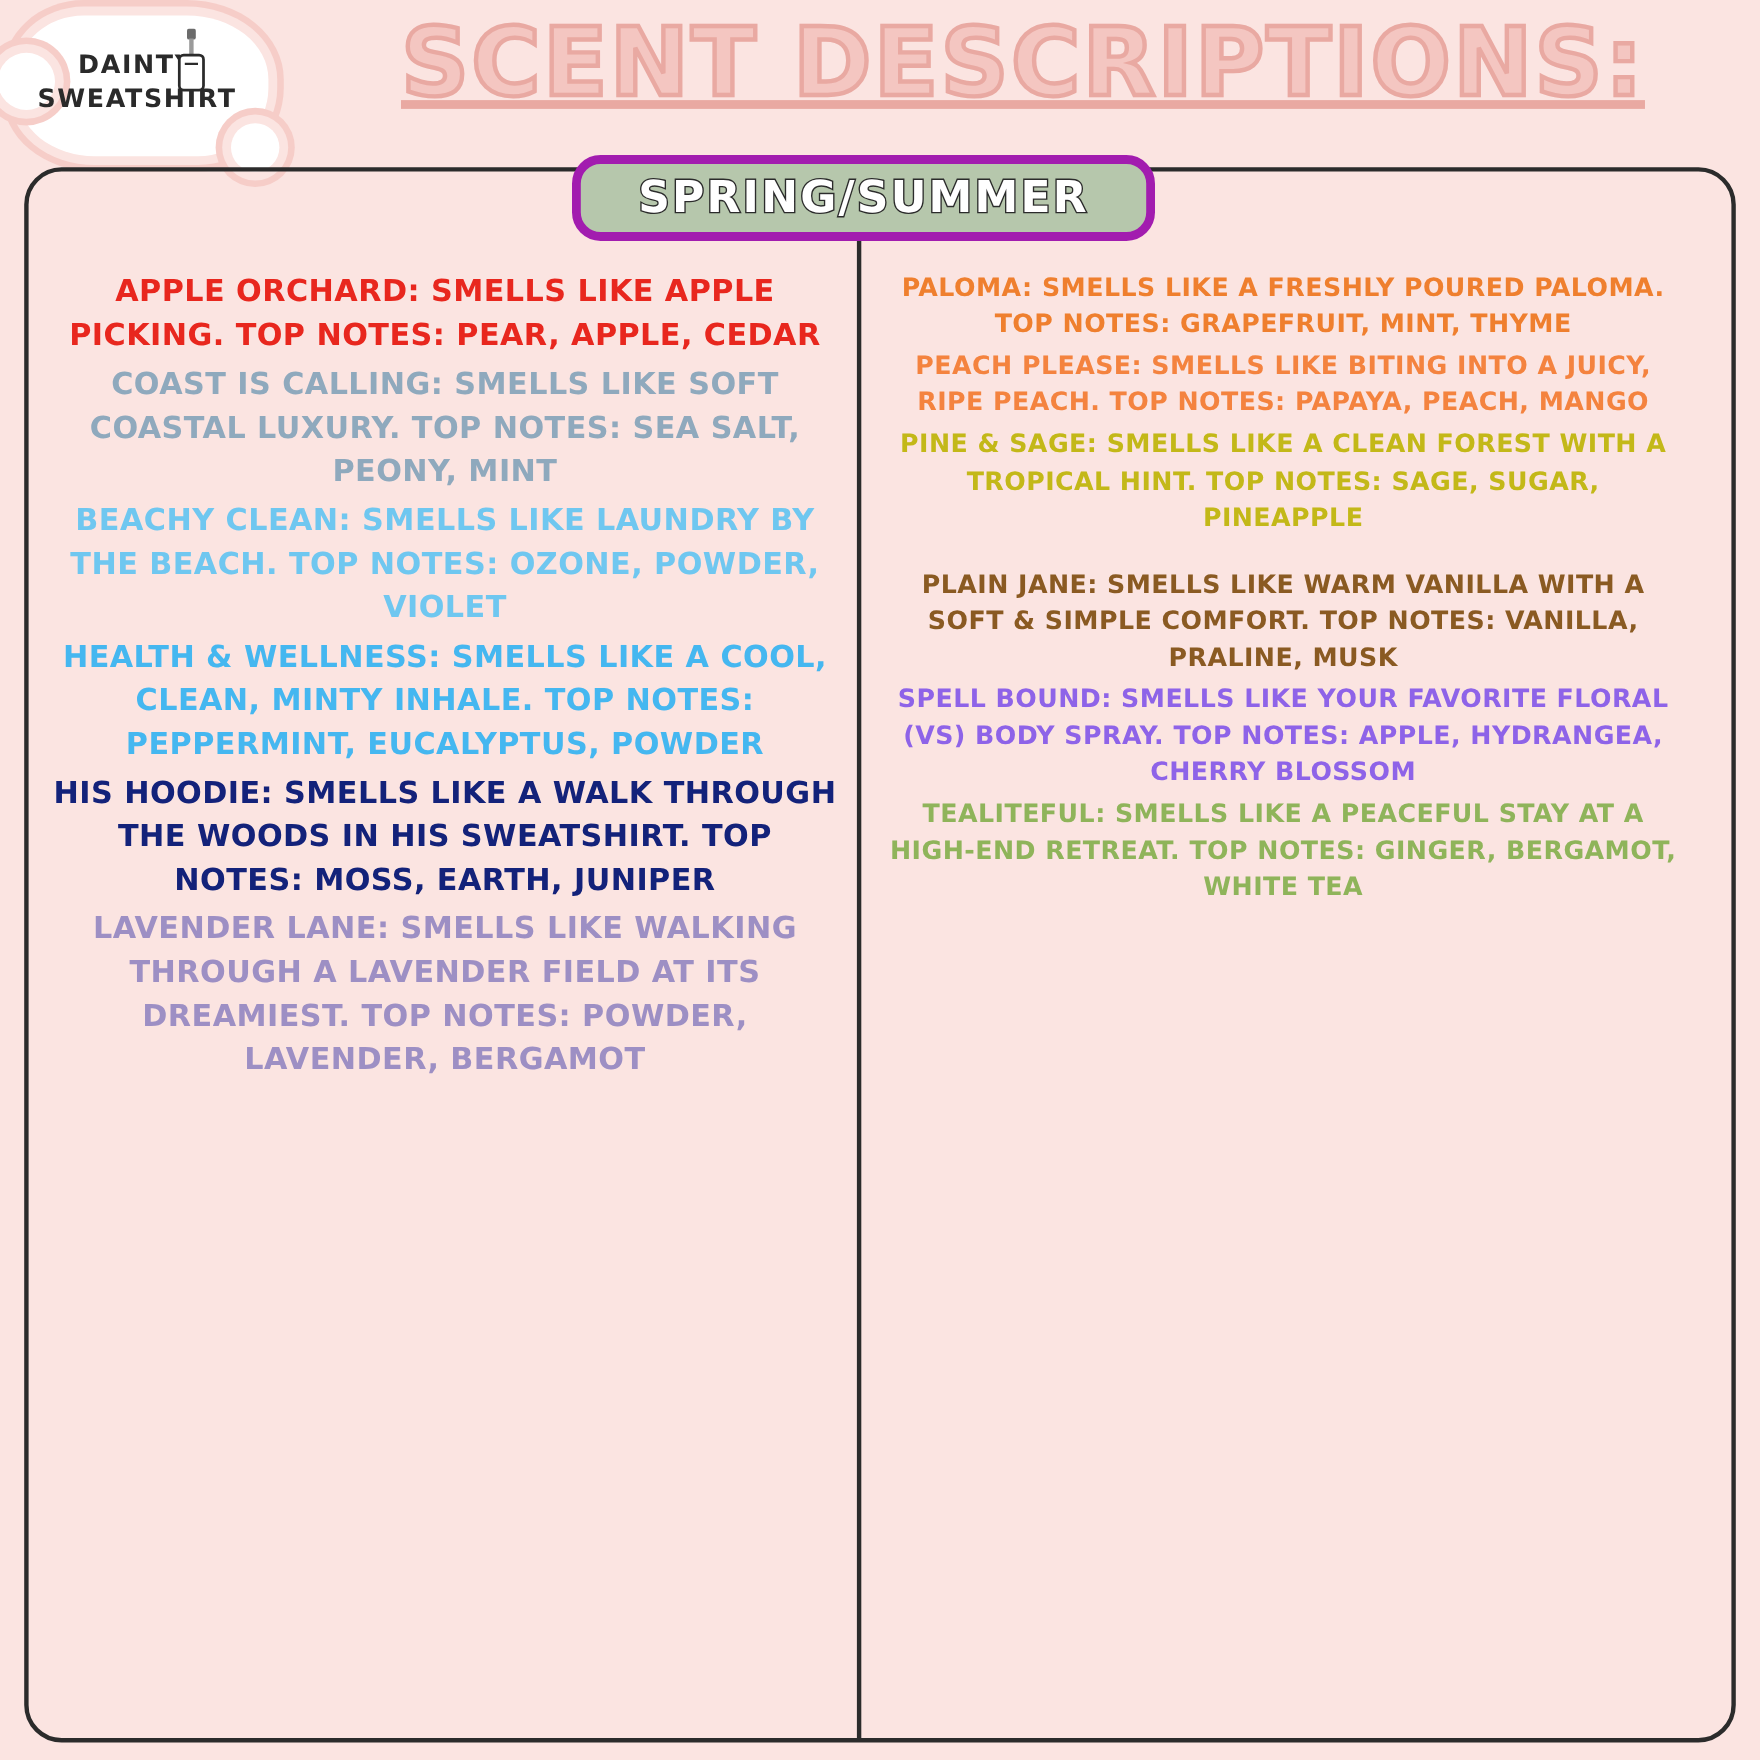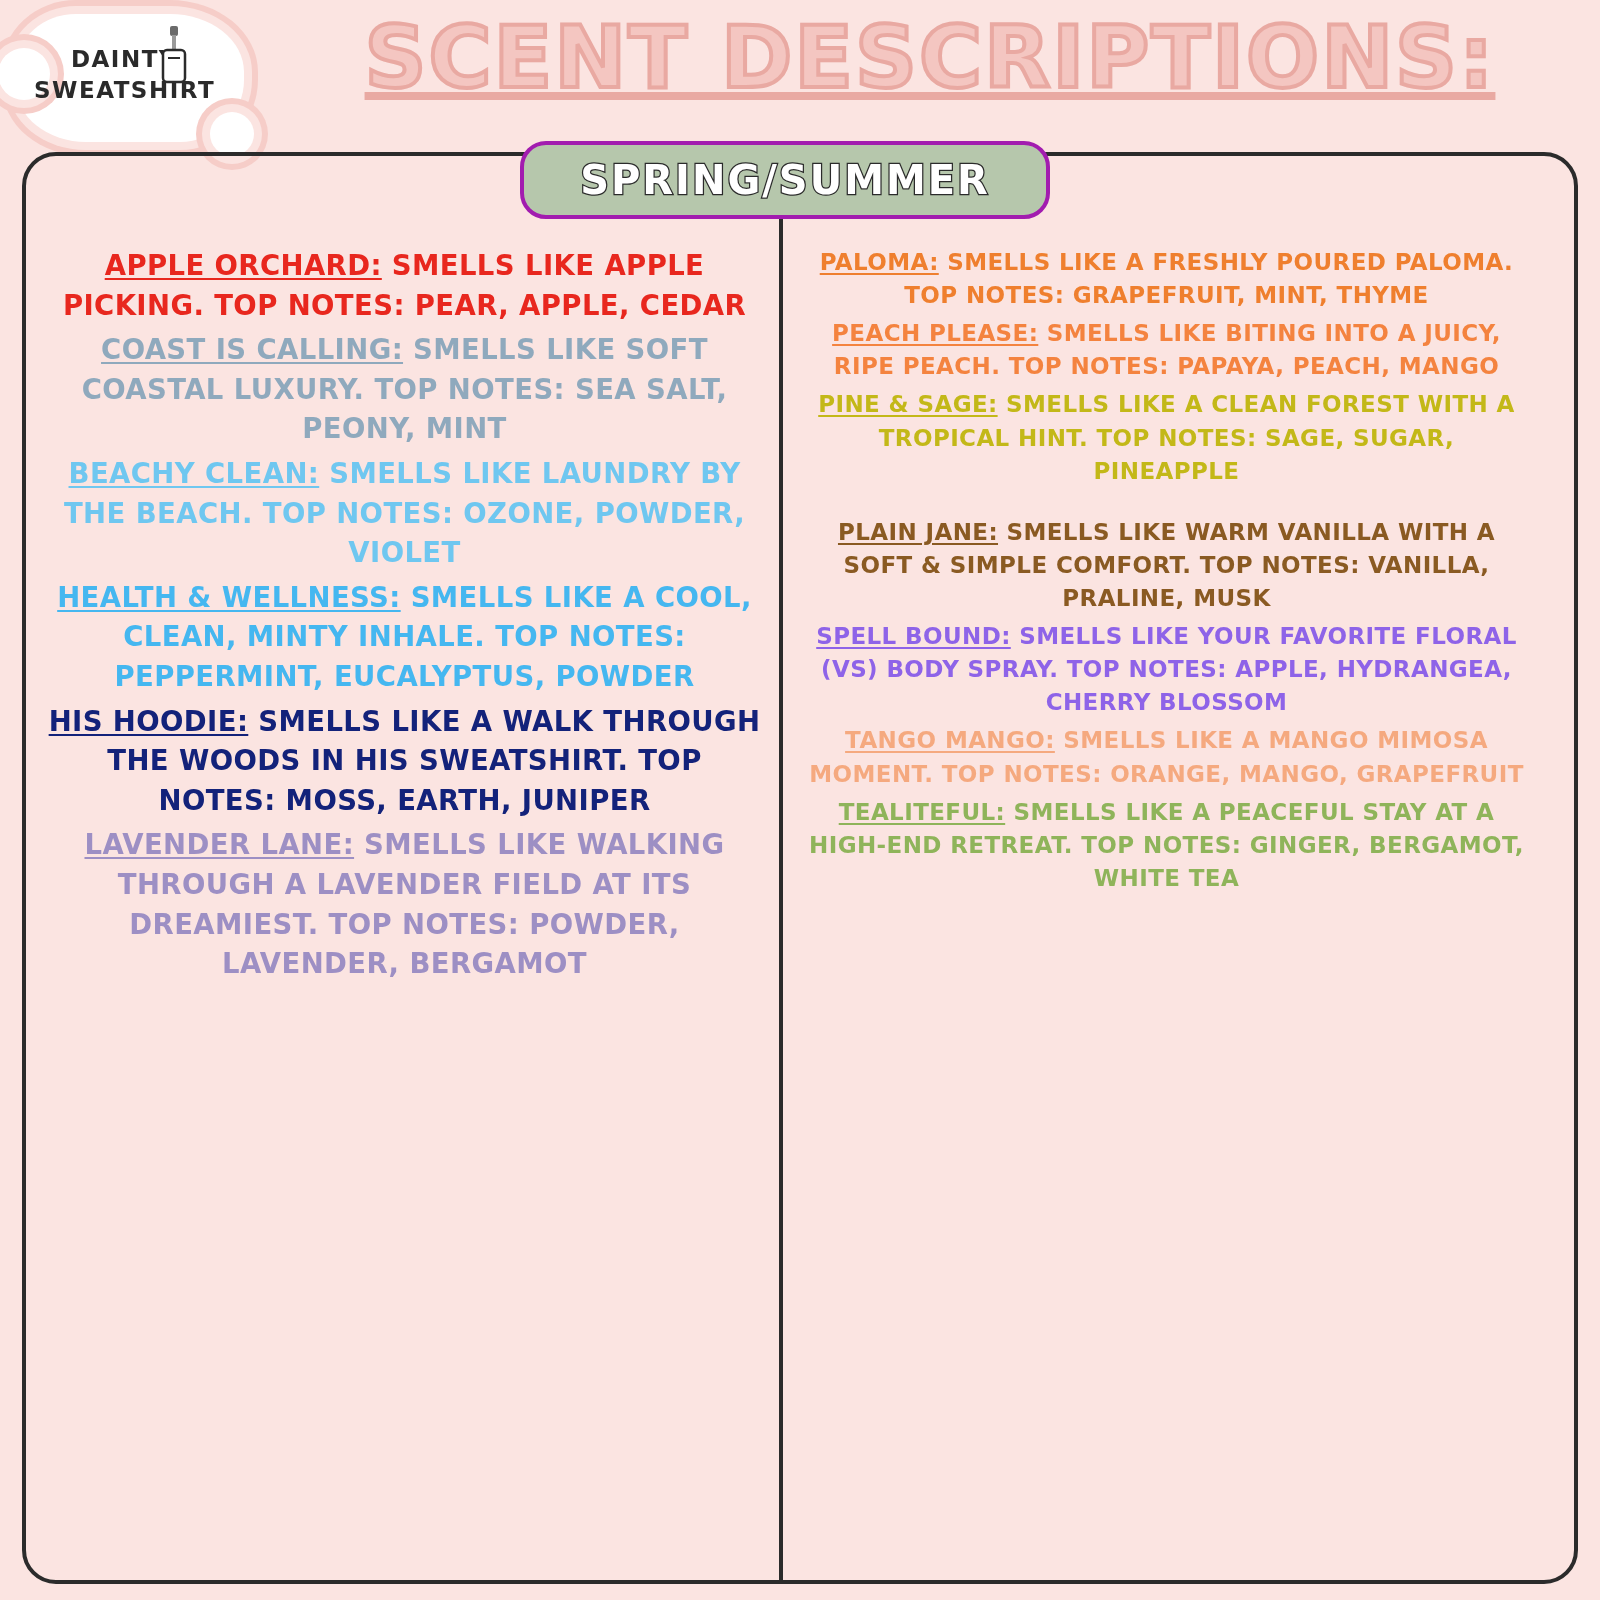"SPRING/SUMMER" .season-pill { border: 4px solid #a21caf -> 8px solid #a21caf }
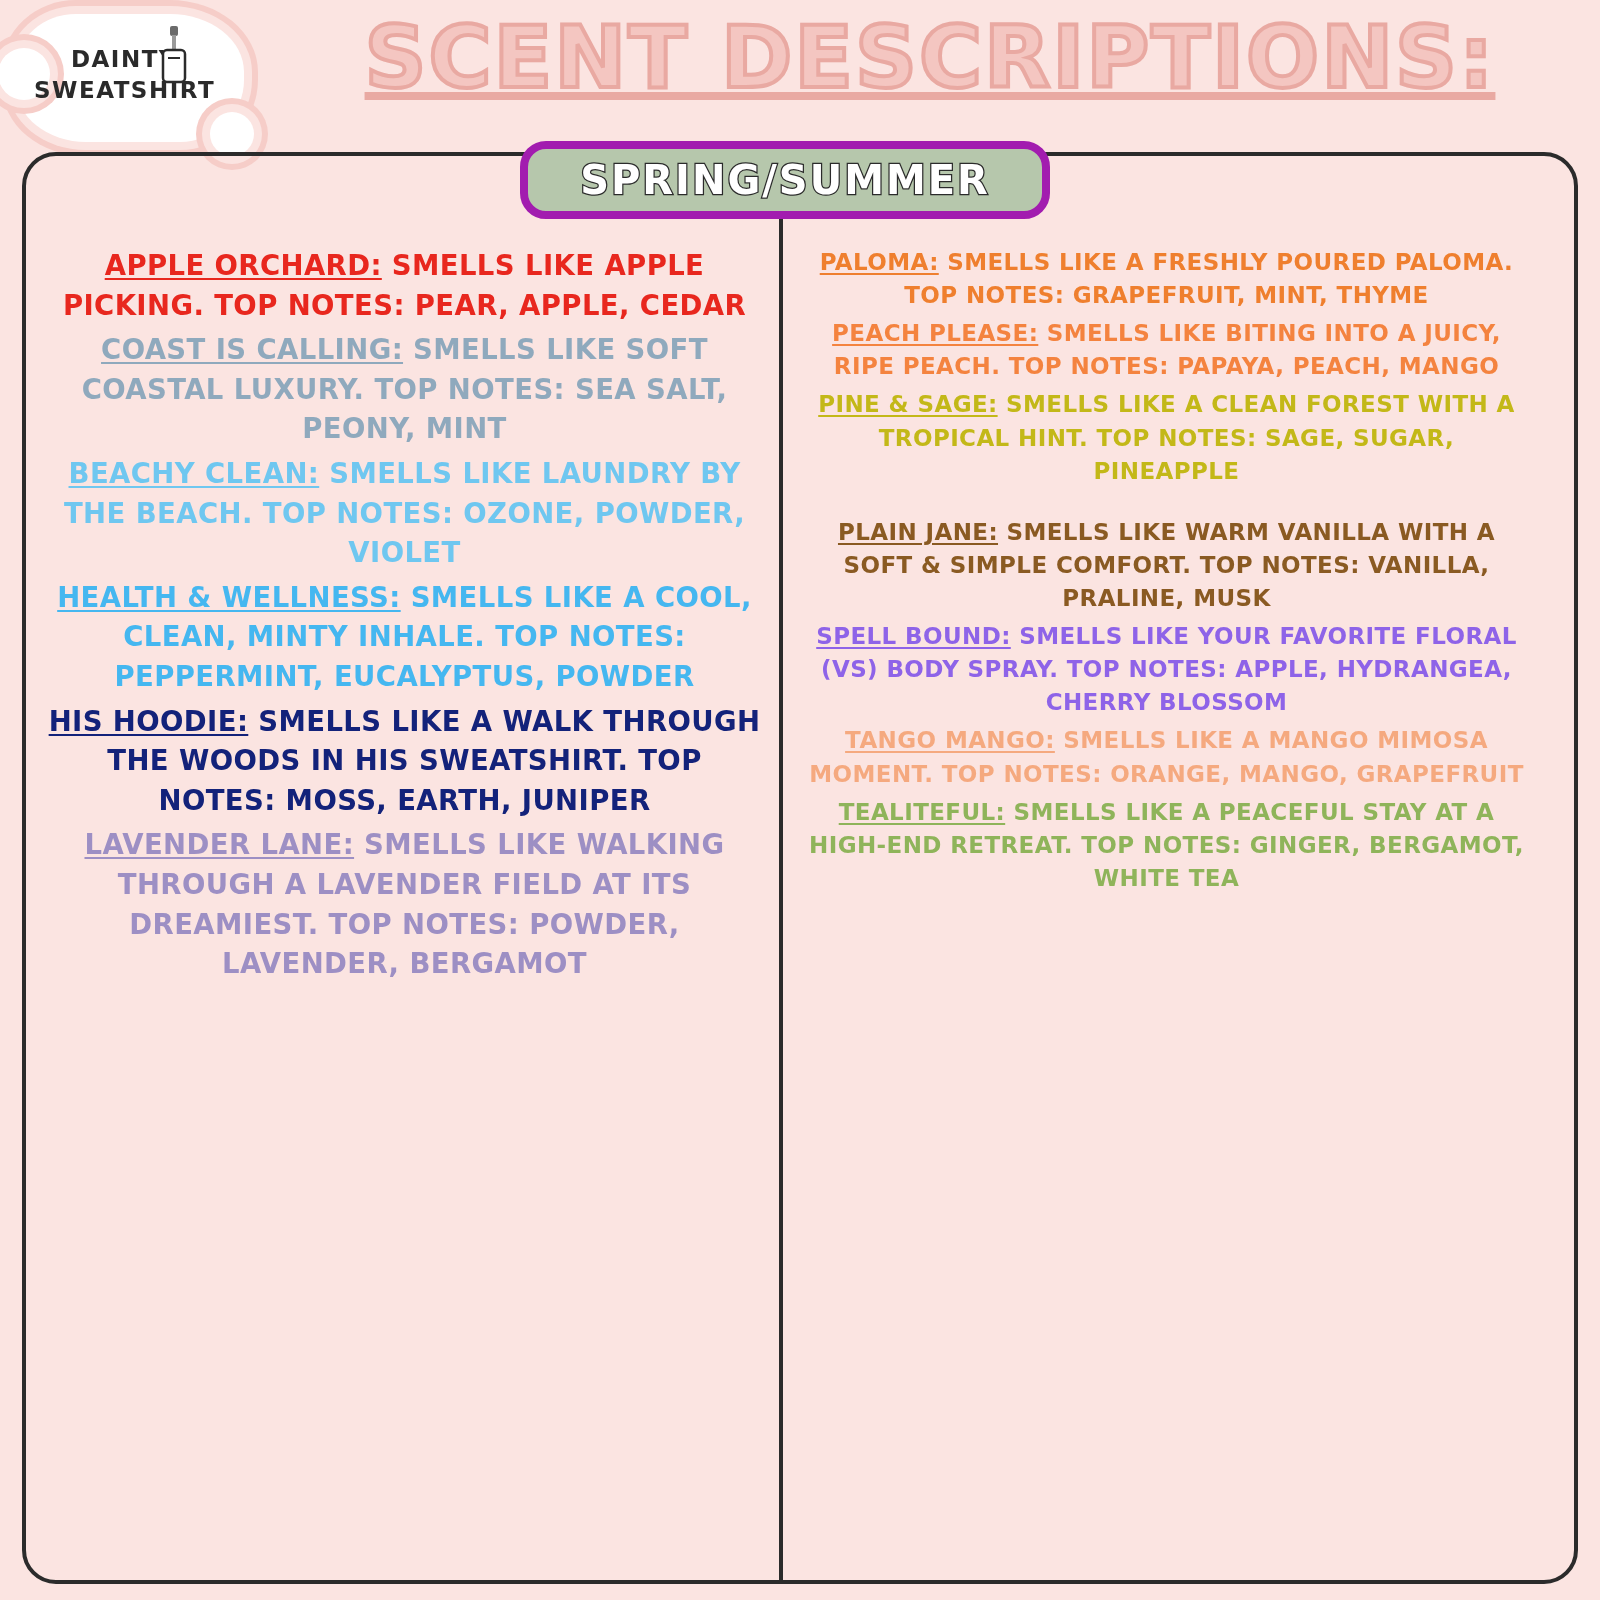"APPLE ORCHARD:" .entry .name { text-decoration: underline -> none }
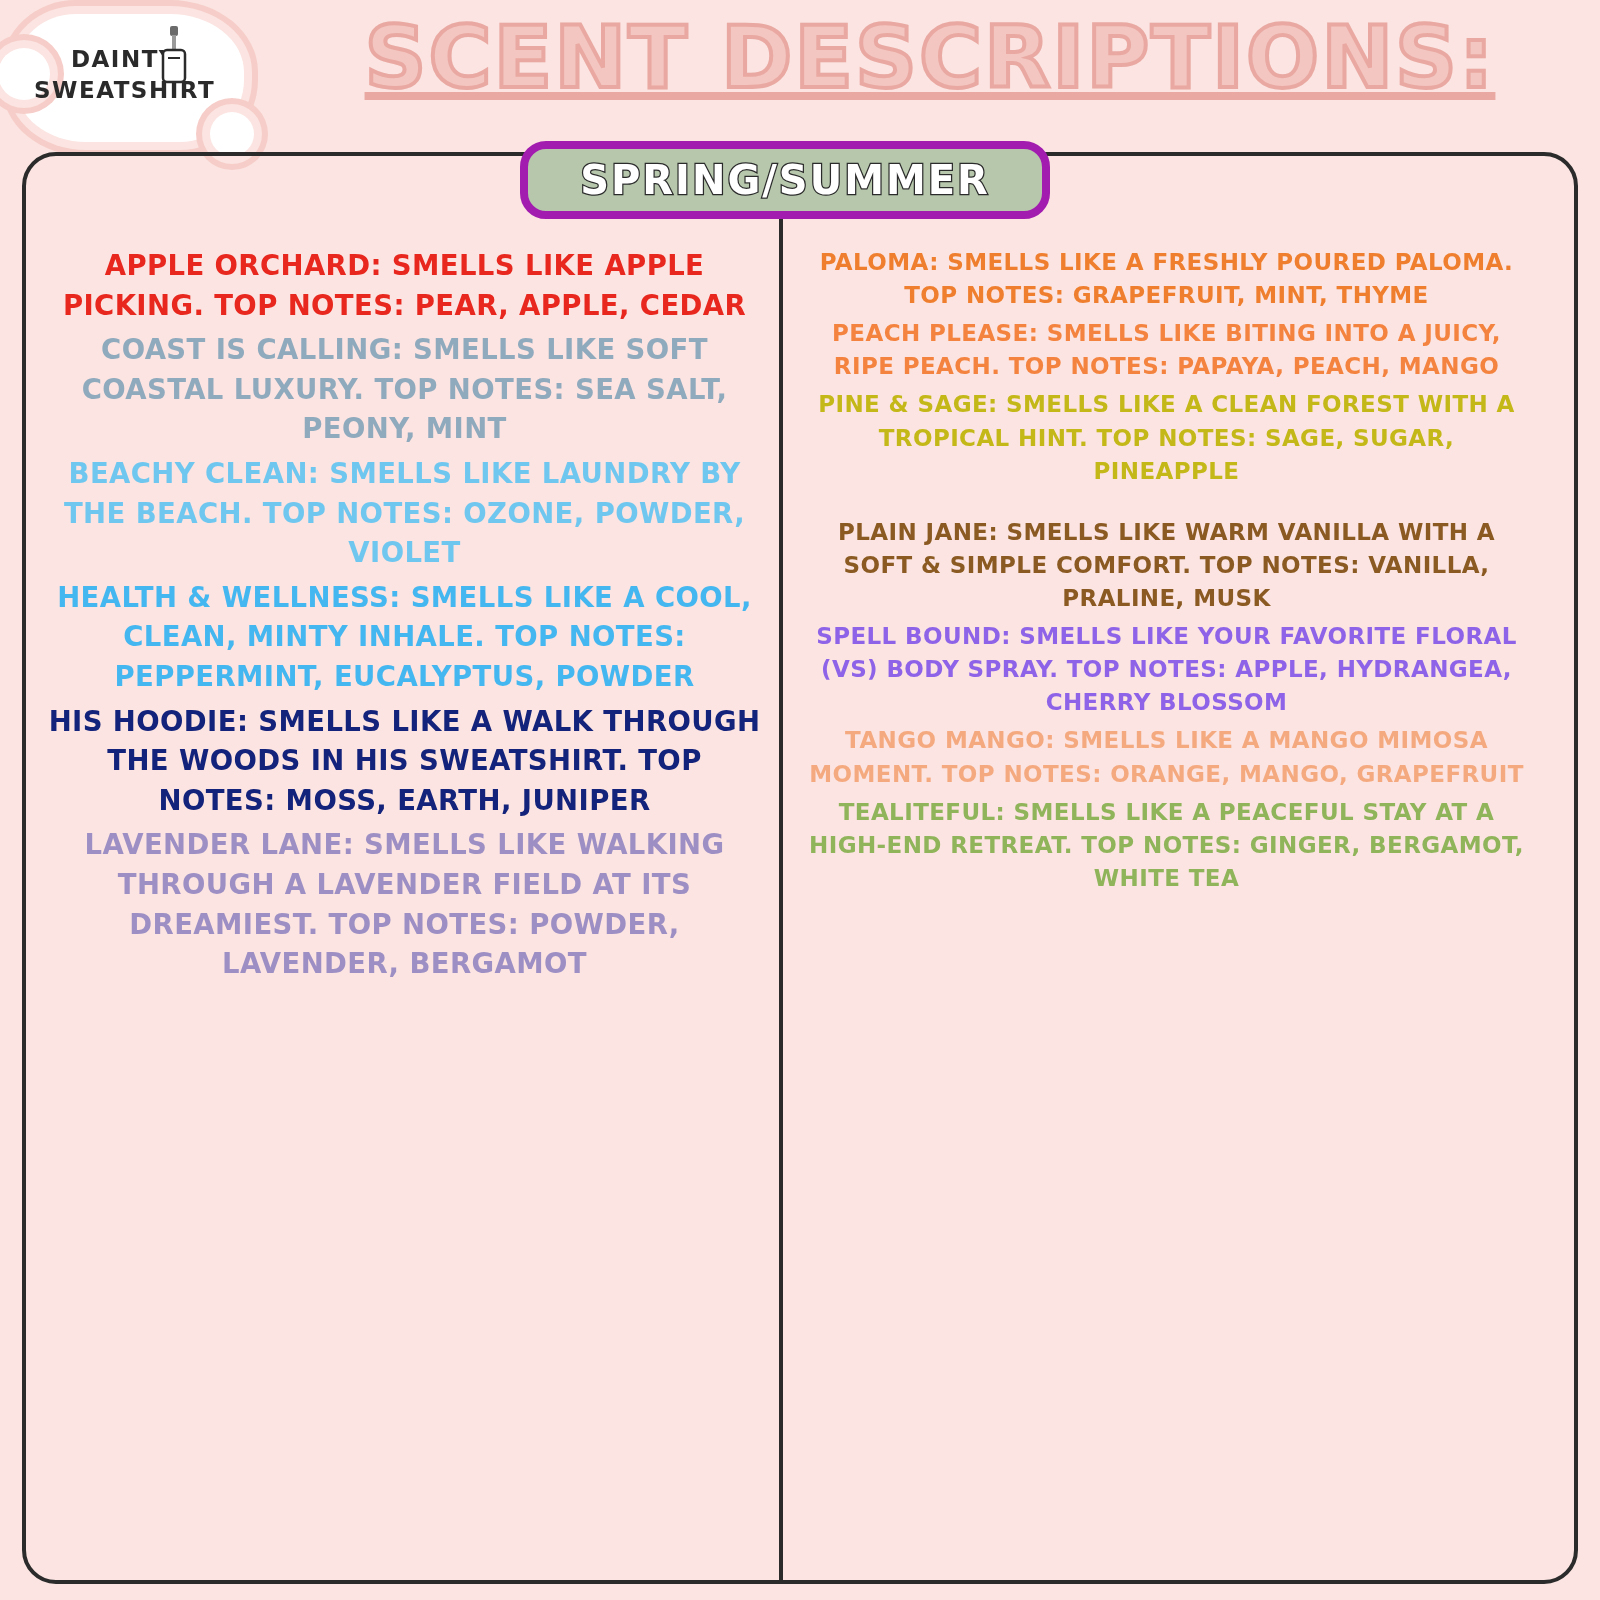"TANGO MANGO: SMELLS LIKE A" div.entry { html: <div><span>TANGO MANGO:</span><span> SMELLS LIKE A MANGO MIMOSA MOMENT. TOP NOTES: ORANGE, MANGO, GRAPEFRUIT</span></div> -> none }
